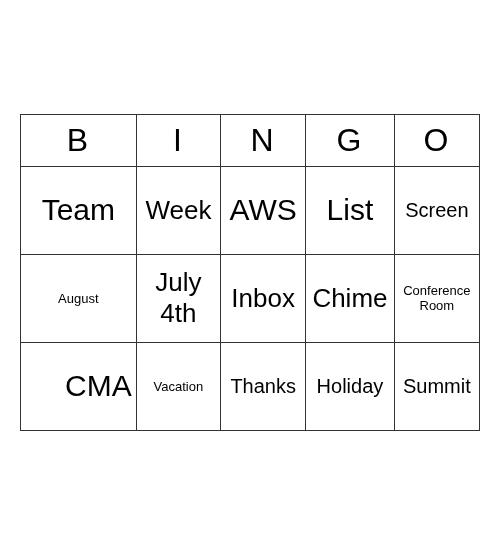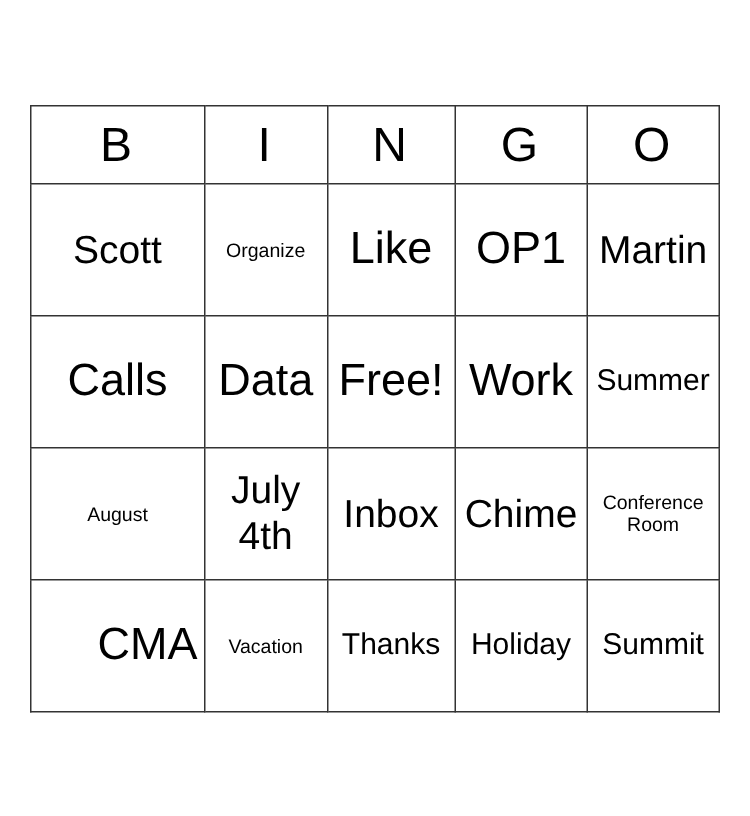"Scott" tr { html: <tr> <td>Scott</td> <td>Organize</td> <td>Like</td> <td>OP1</td> <td>Martin</td> </tr> -> none }
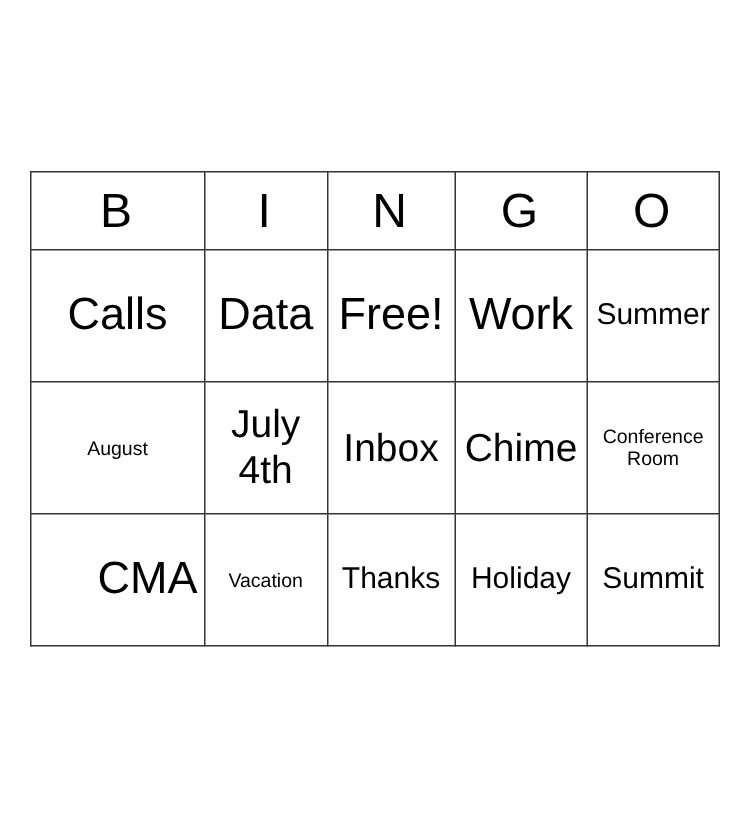"Team" tr { html: none -> <tr> <td>Team</td> <td>Week</td> <td>AWS</td> <td>List</td> <td>Screen</td> </tr> }
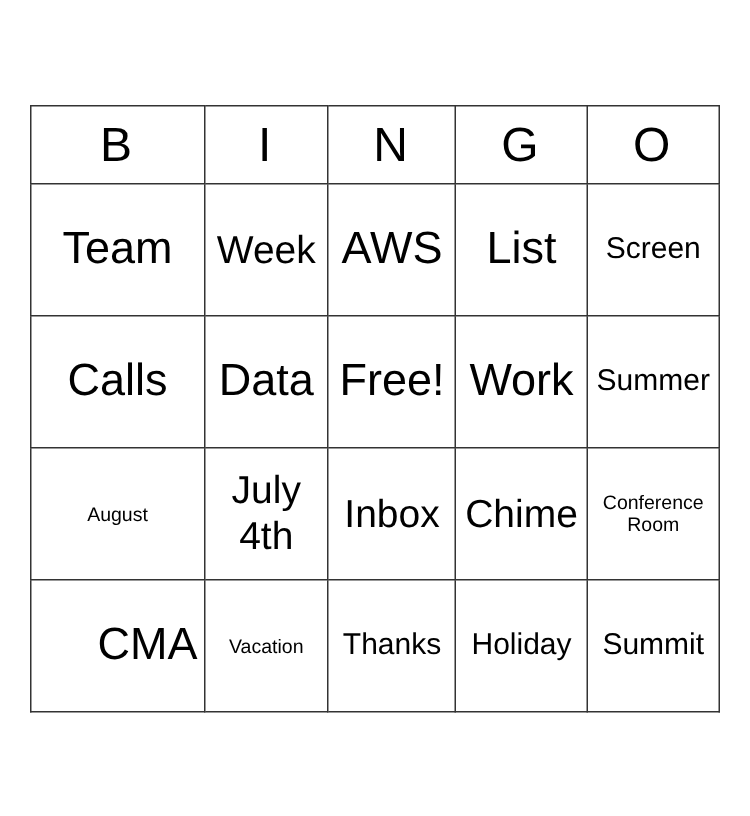"Calls" tr { html: <tr> <td>Calls</td> <td>Data</td> <td>Free!</td> <td>Work</td> <td>Summer</td> </tr> -> none }
